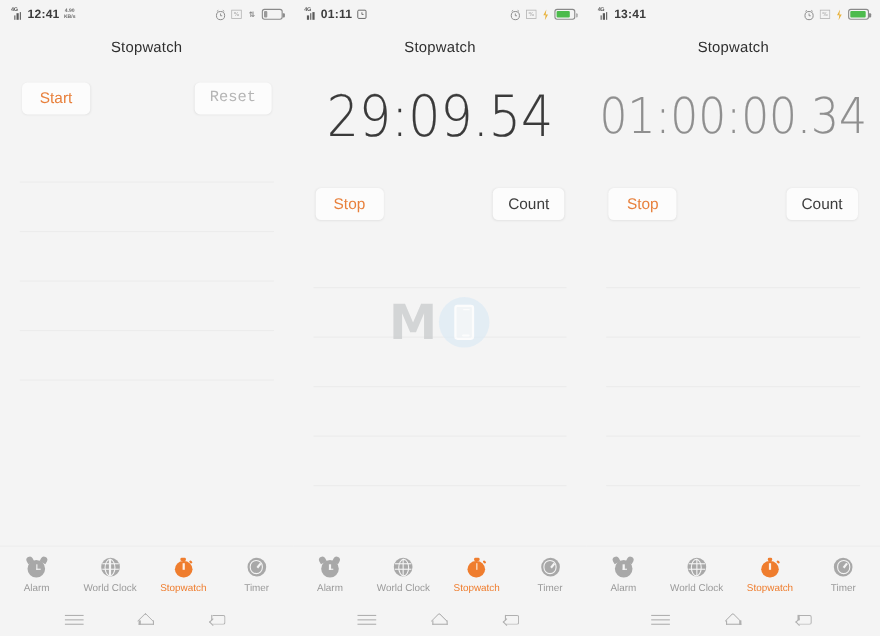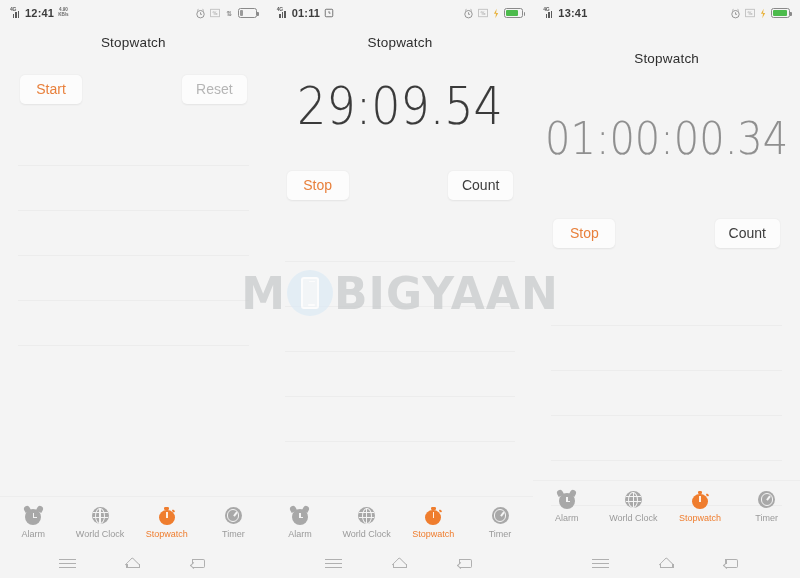"13:41" .panel.p3 { gap: 16px -> none }
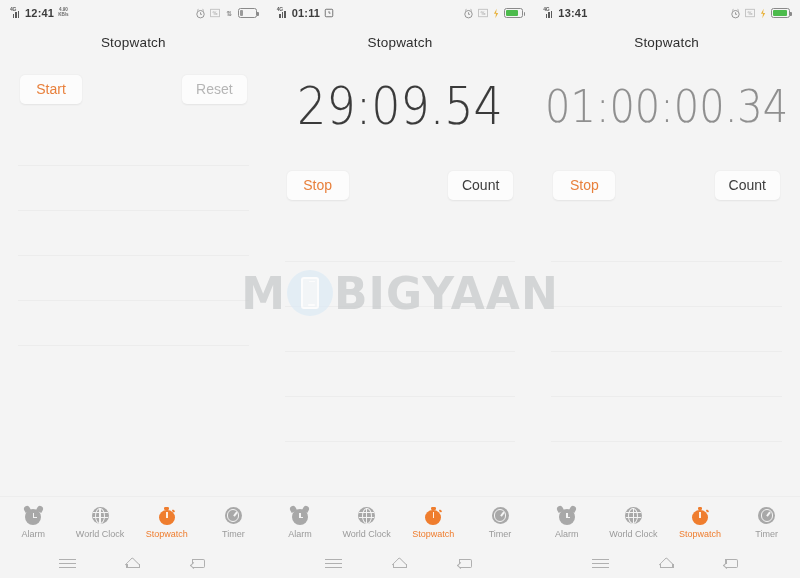"Reset" .btn.gray { font-family: none -> Liberation Mono, monospace }
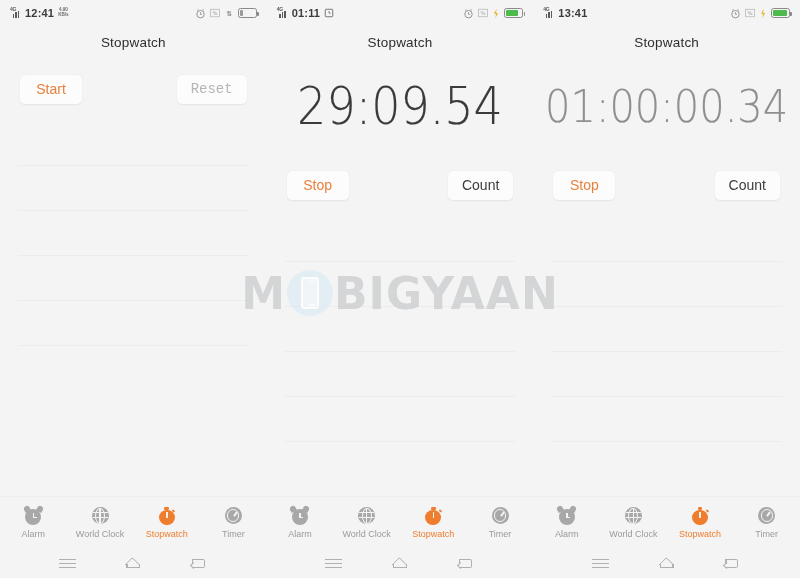"BIGYAAN" span { html: <span>BIGYAAN</span> -> none }
